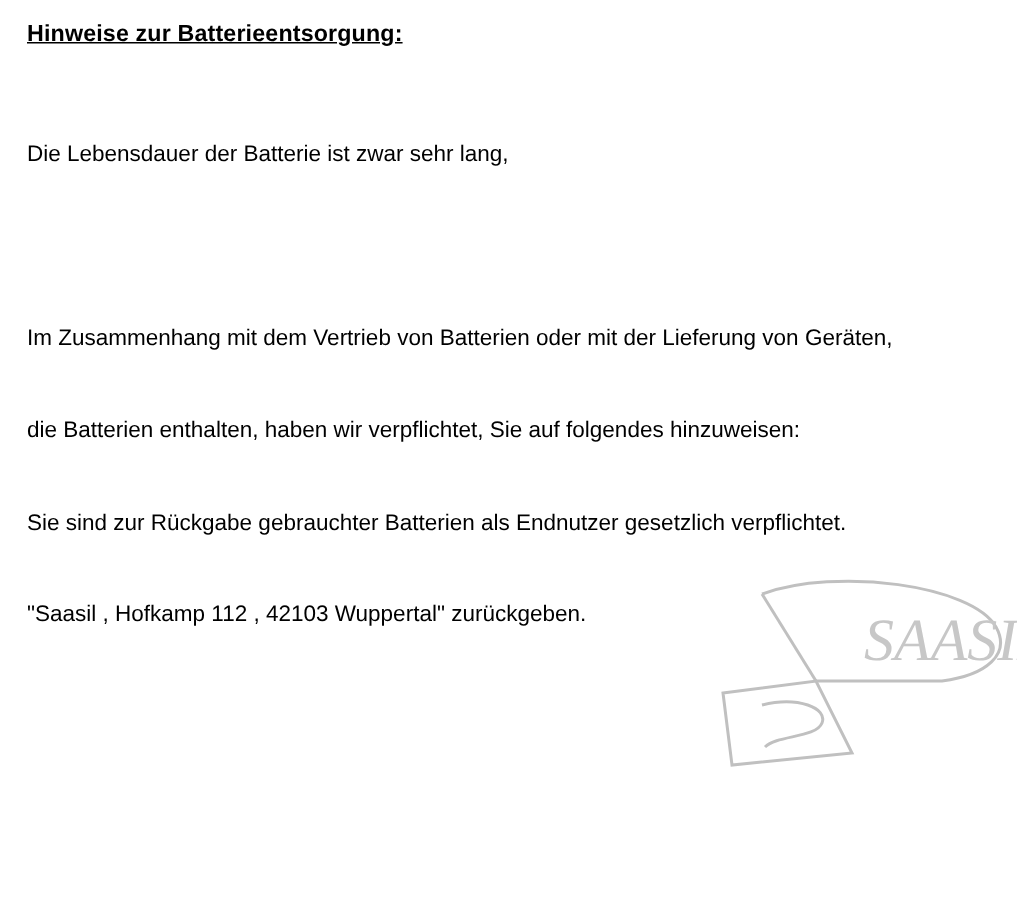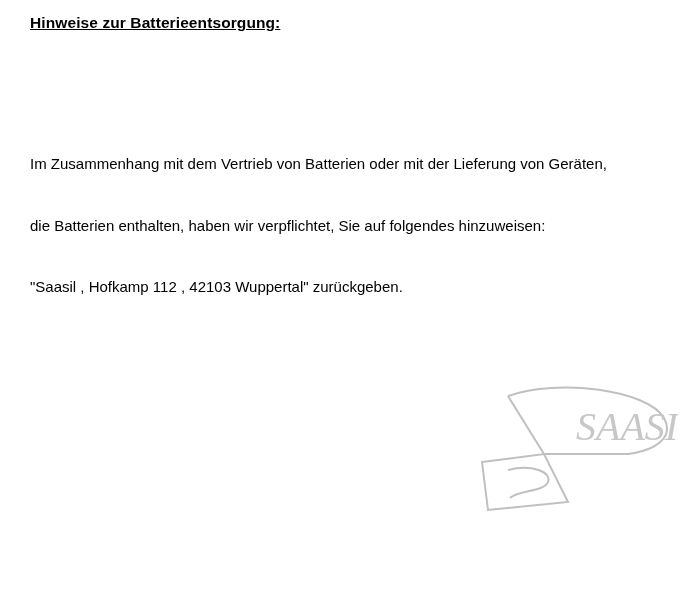"Hinweise zur Batterieentsorgung:" .page { padding: 14px 18px 0 30px -> 14px 18px 0 18px }
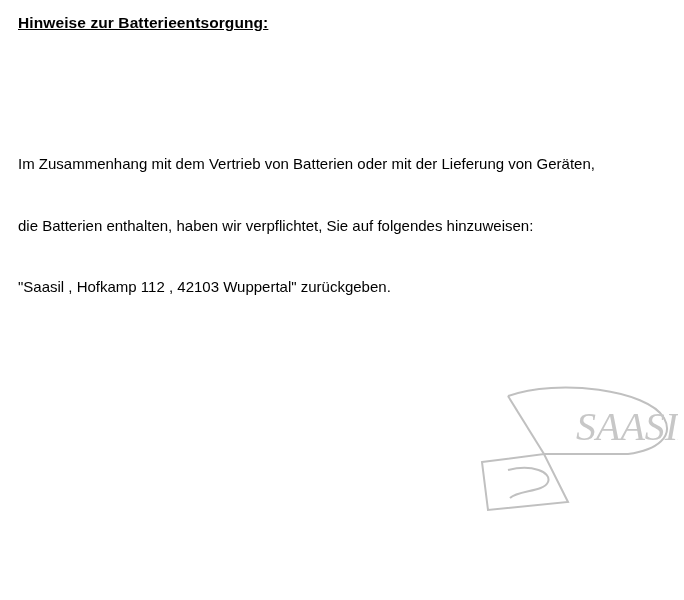"Die Lebensdauer der Batterie ist" span.line { html: none -> <span>Die Lebensdauer der Batterie ist zwar sehr lang,</span> }
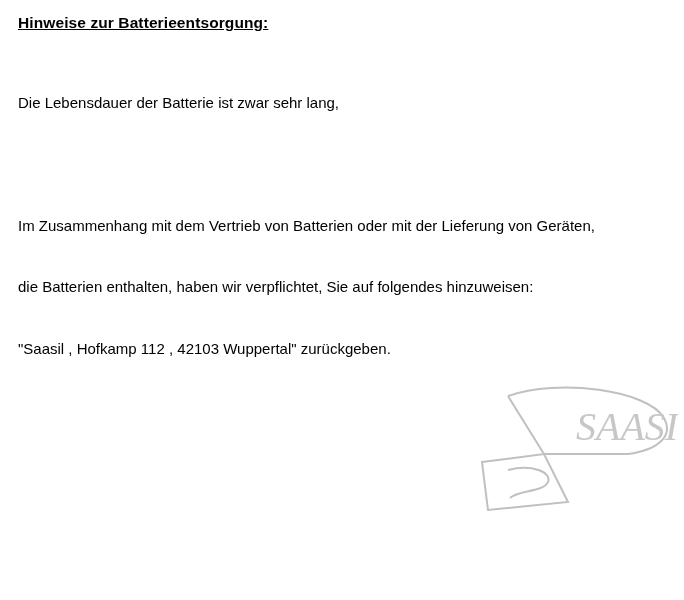"Sie sind zur Rückgabe gebrauchter" span.line { html: none -> <span>Sie sind zur Rückgabe gebrauchter Batterien als Endnutzer gesetzlich verpflichtet.</span> }
